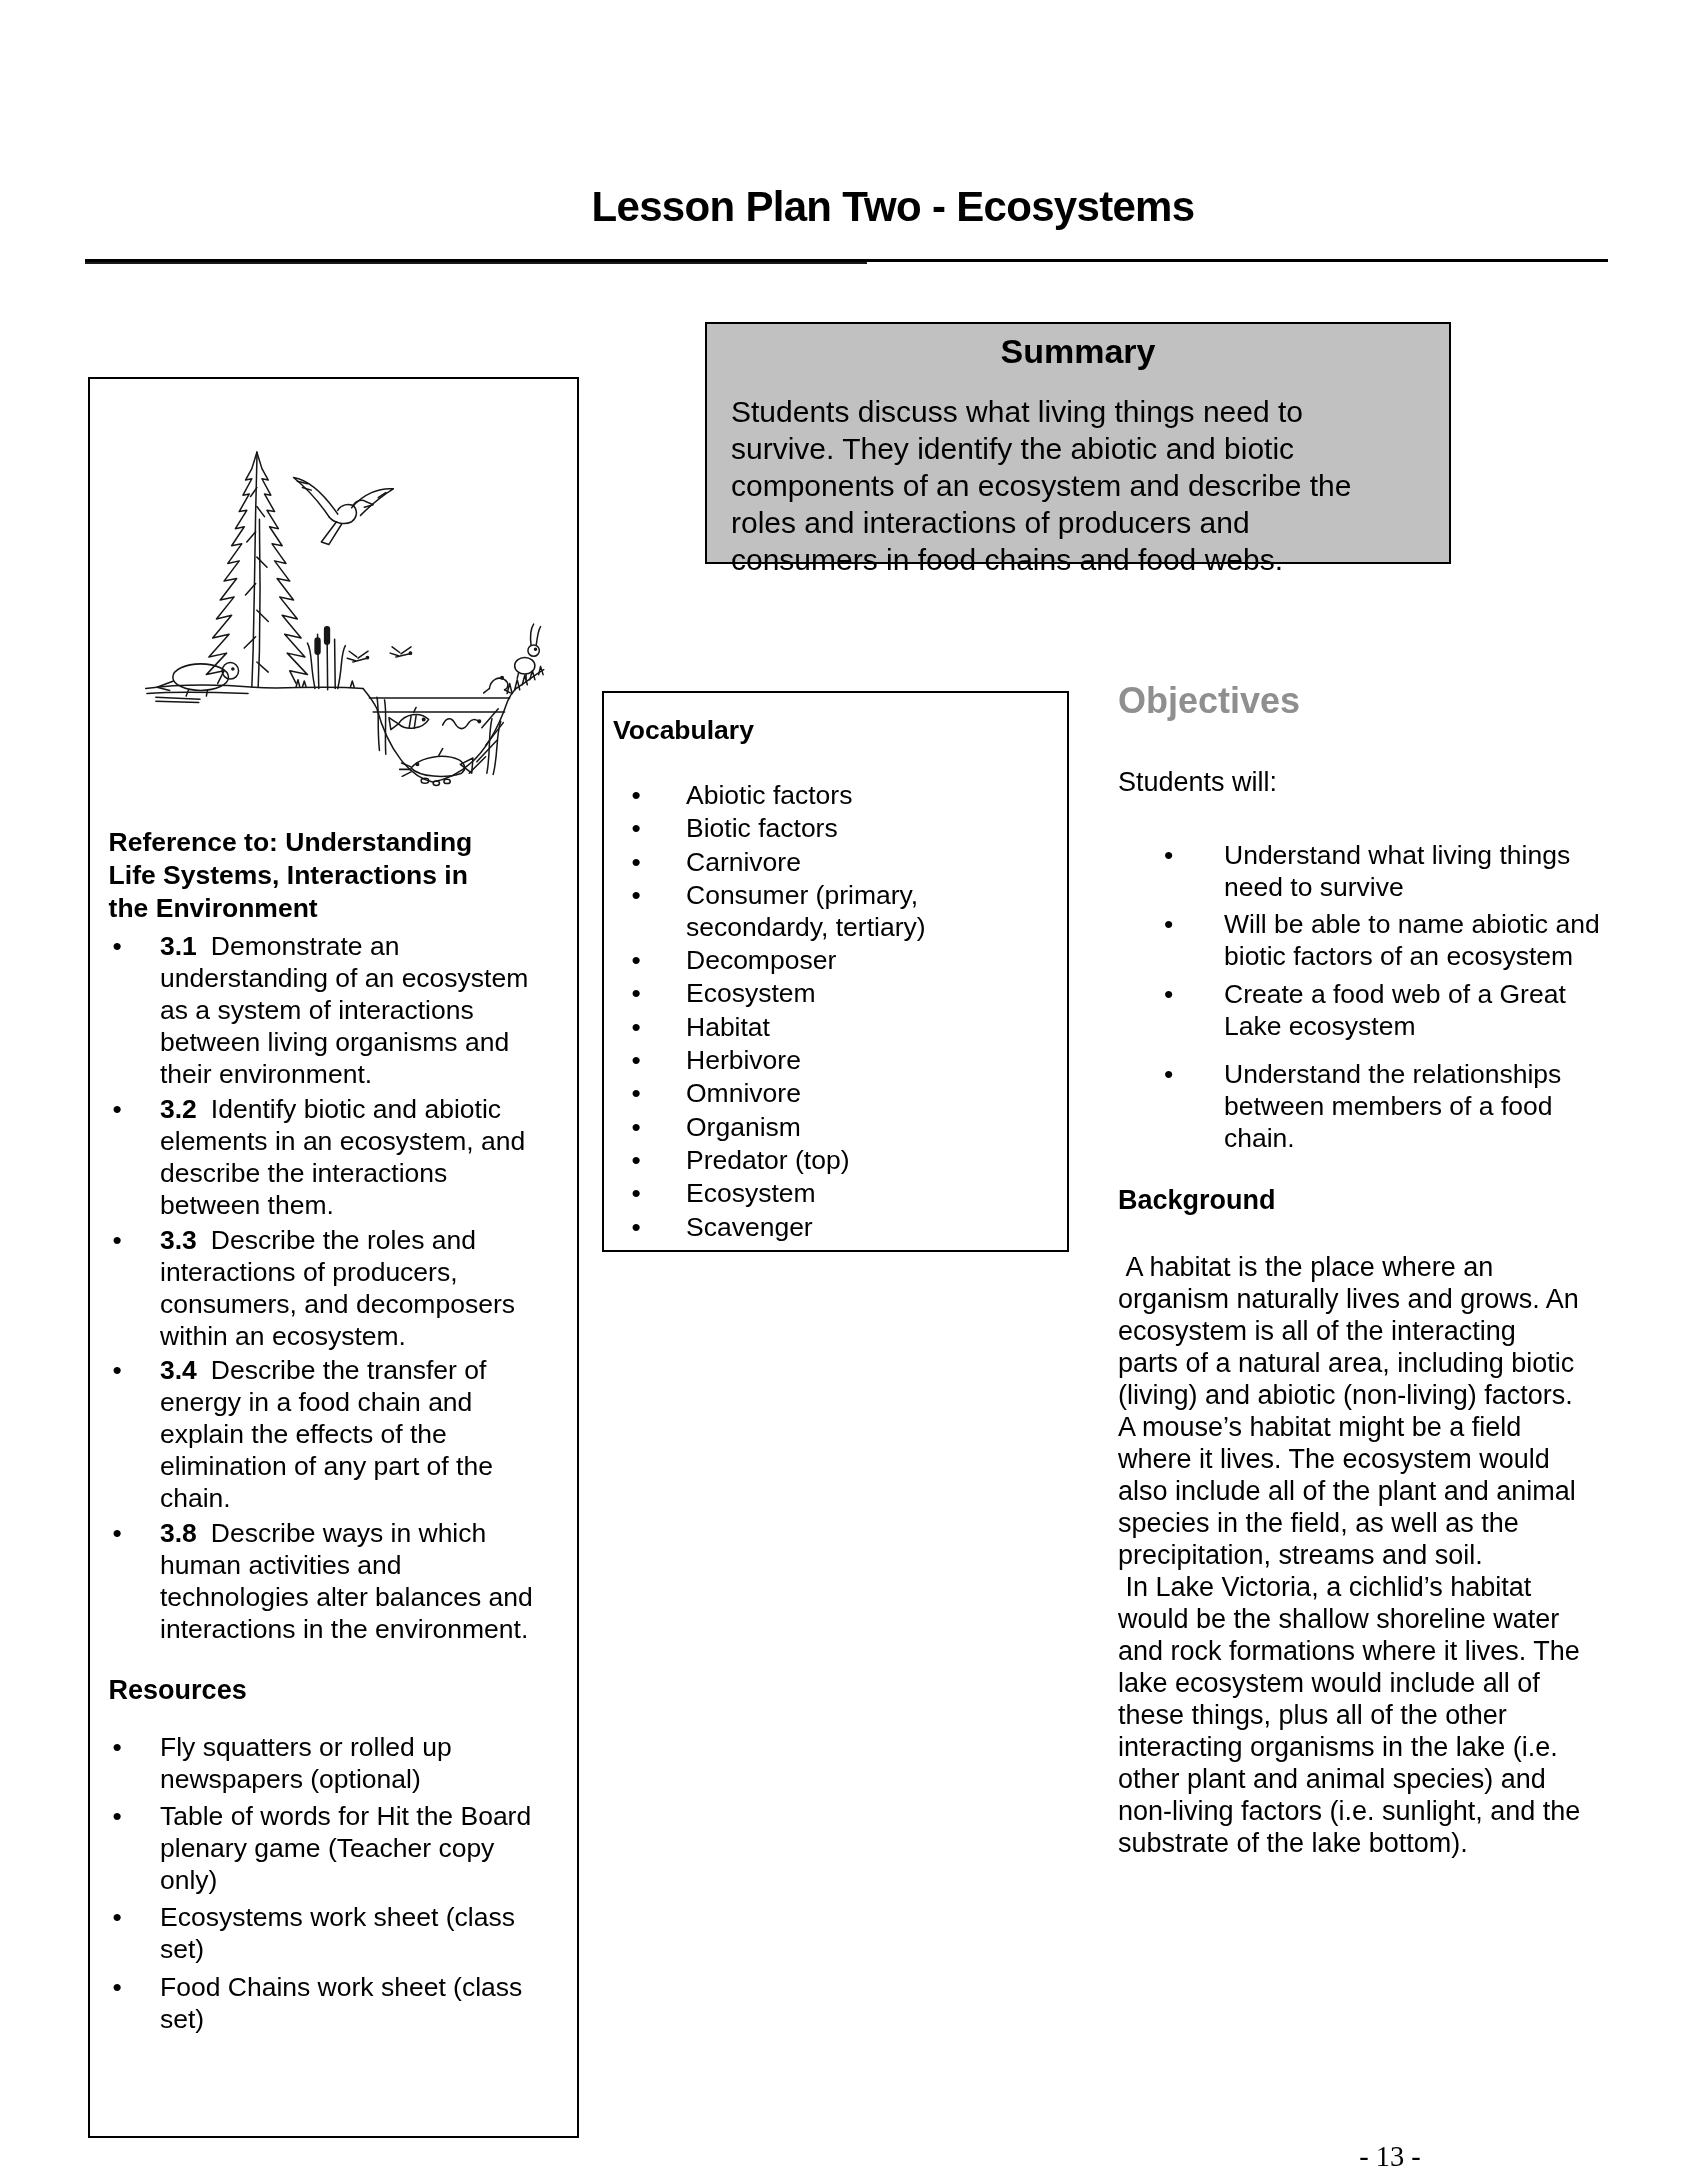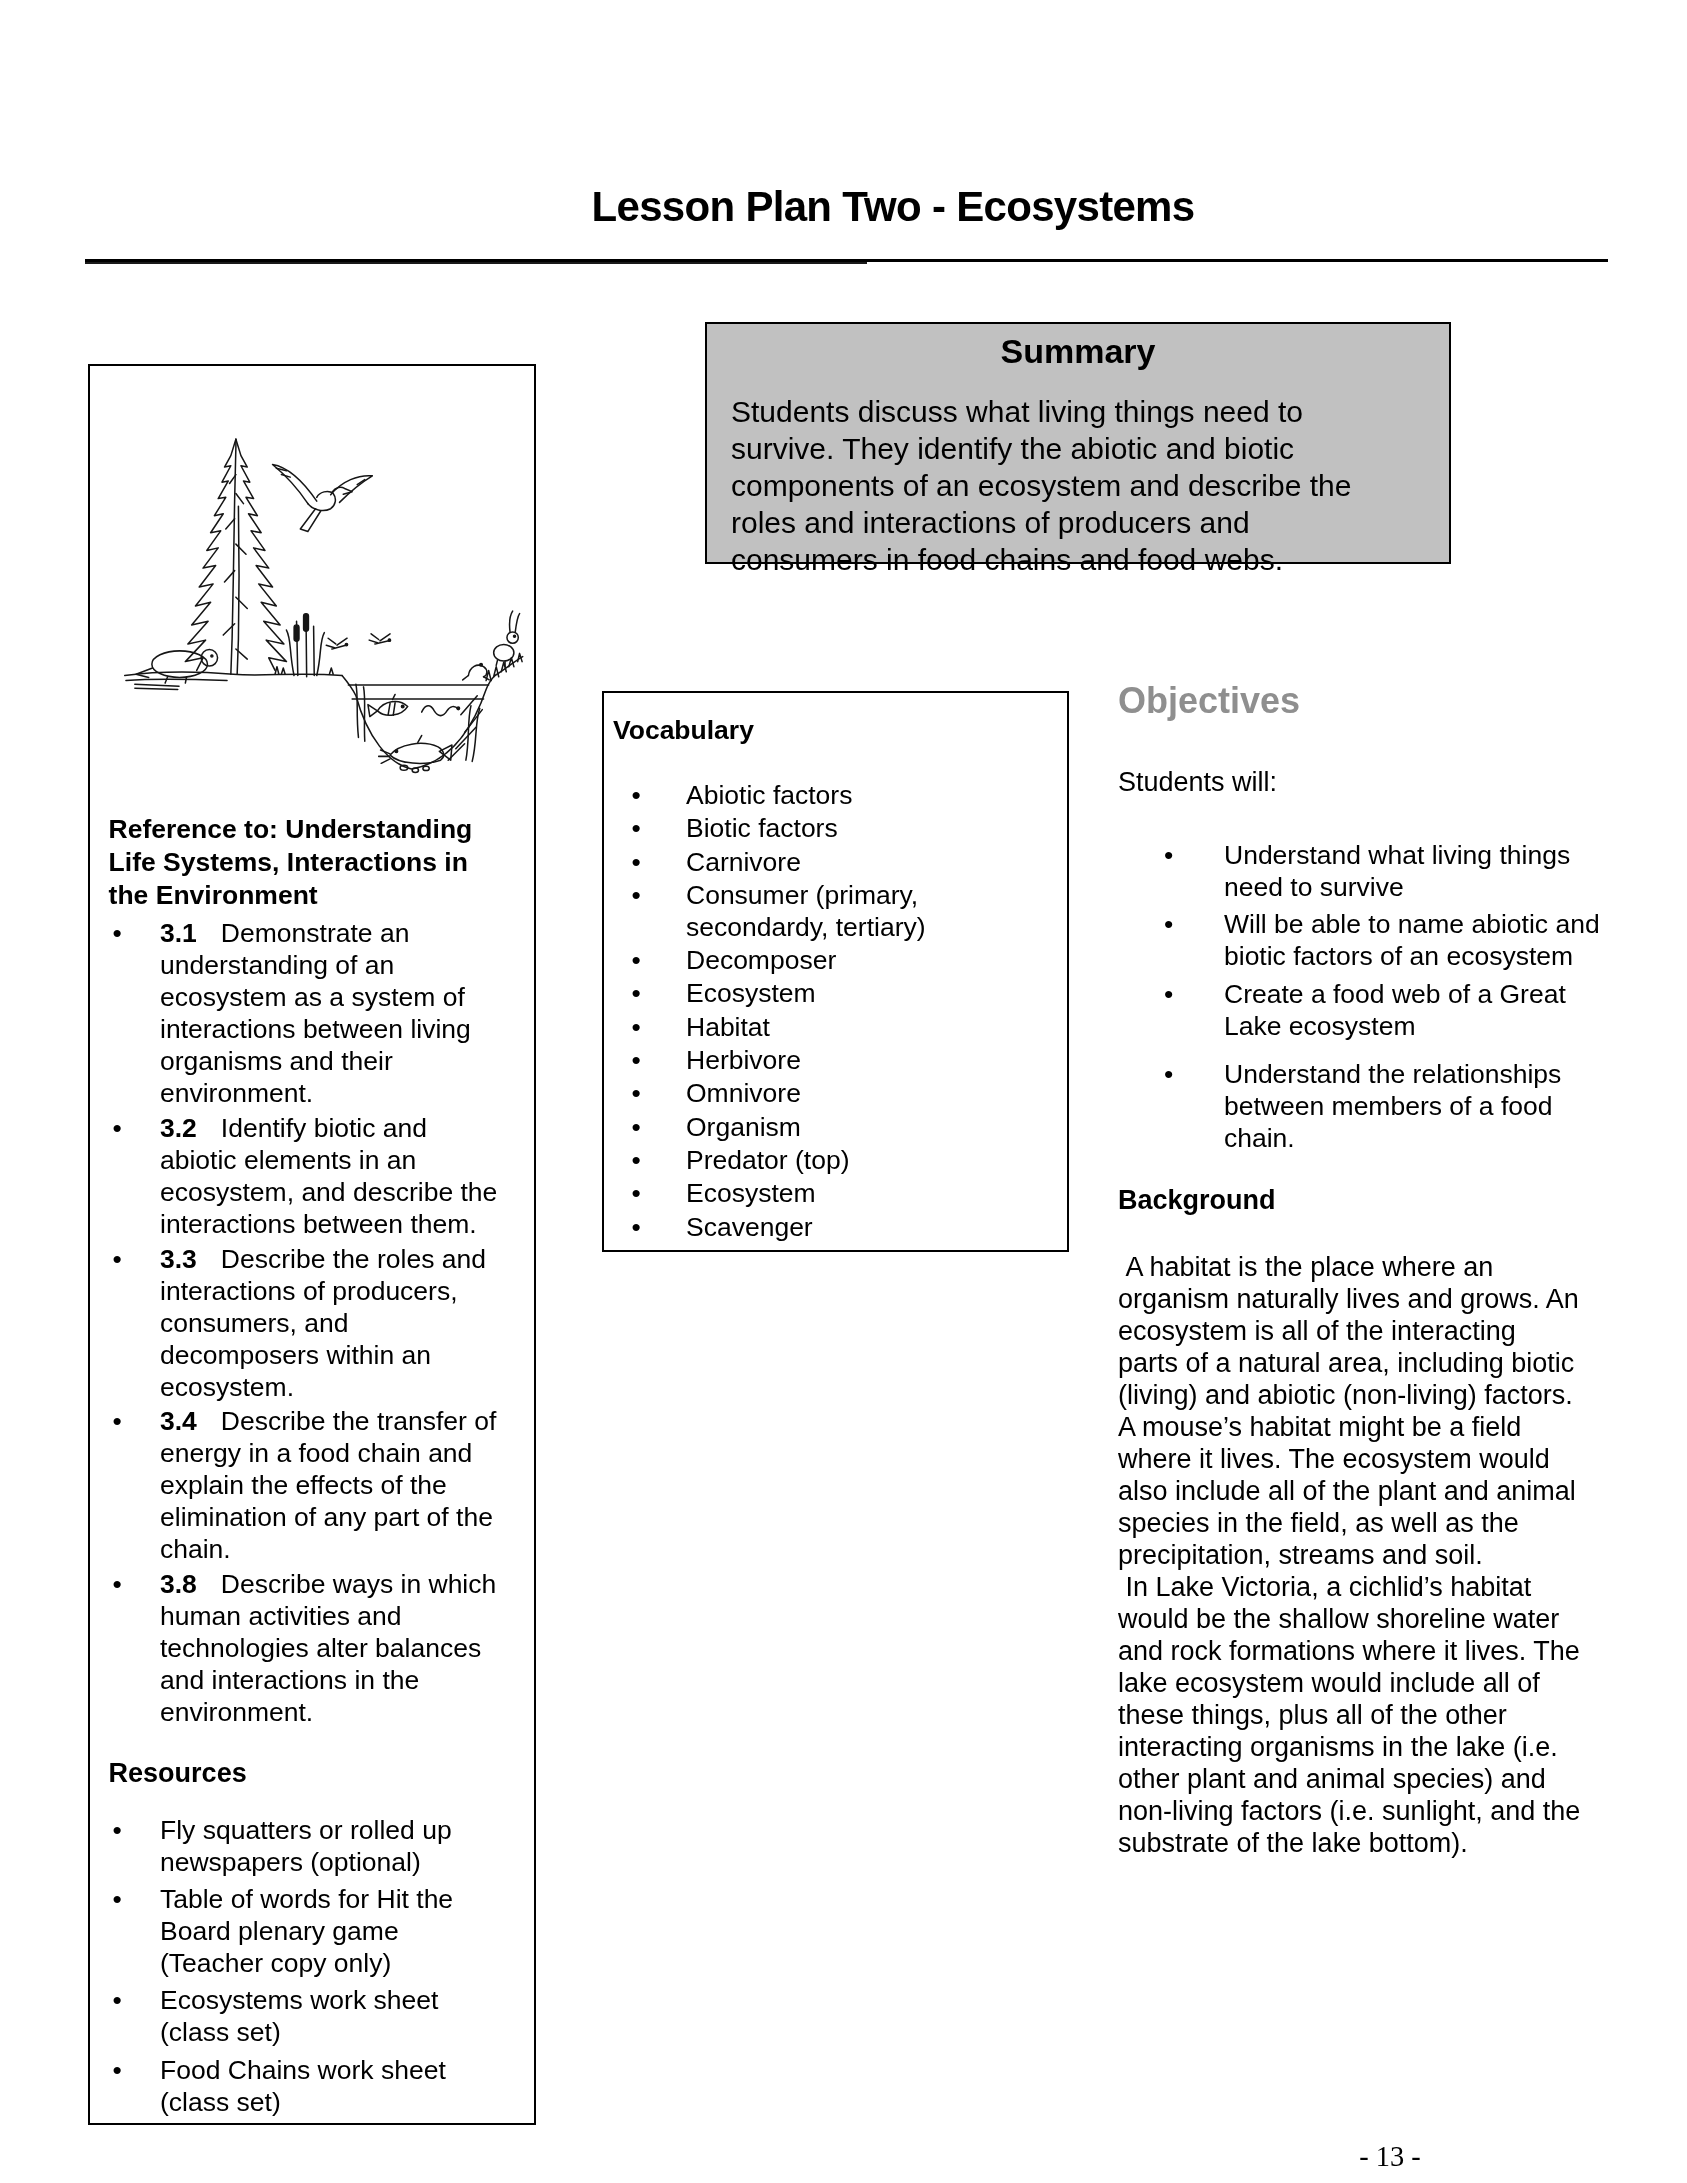"Reference to: Understanding" .left-box { top: 364px -> 377px; width: 448px -> 491px }
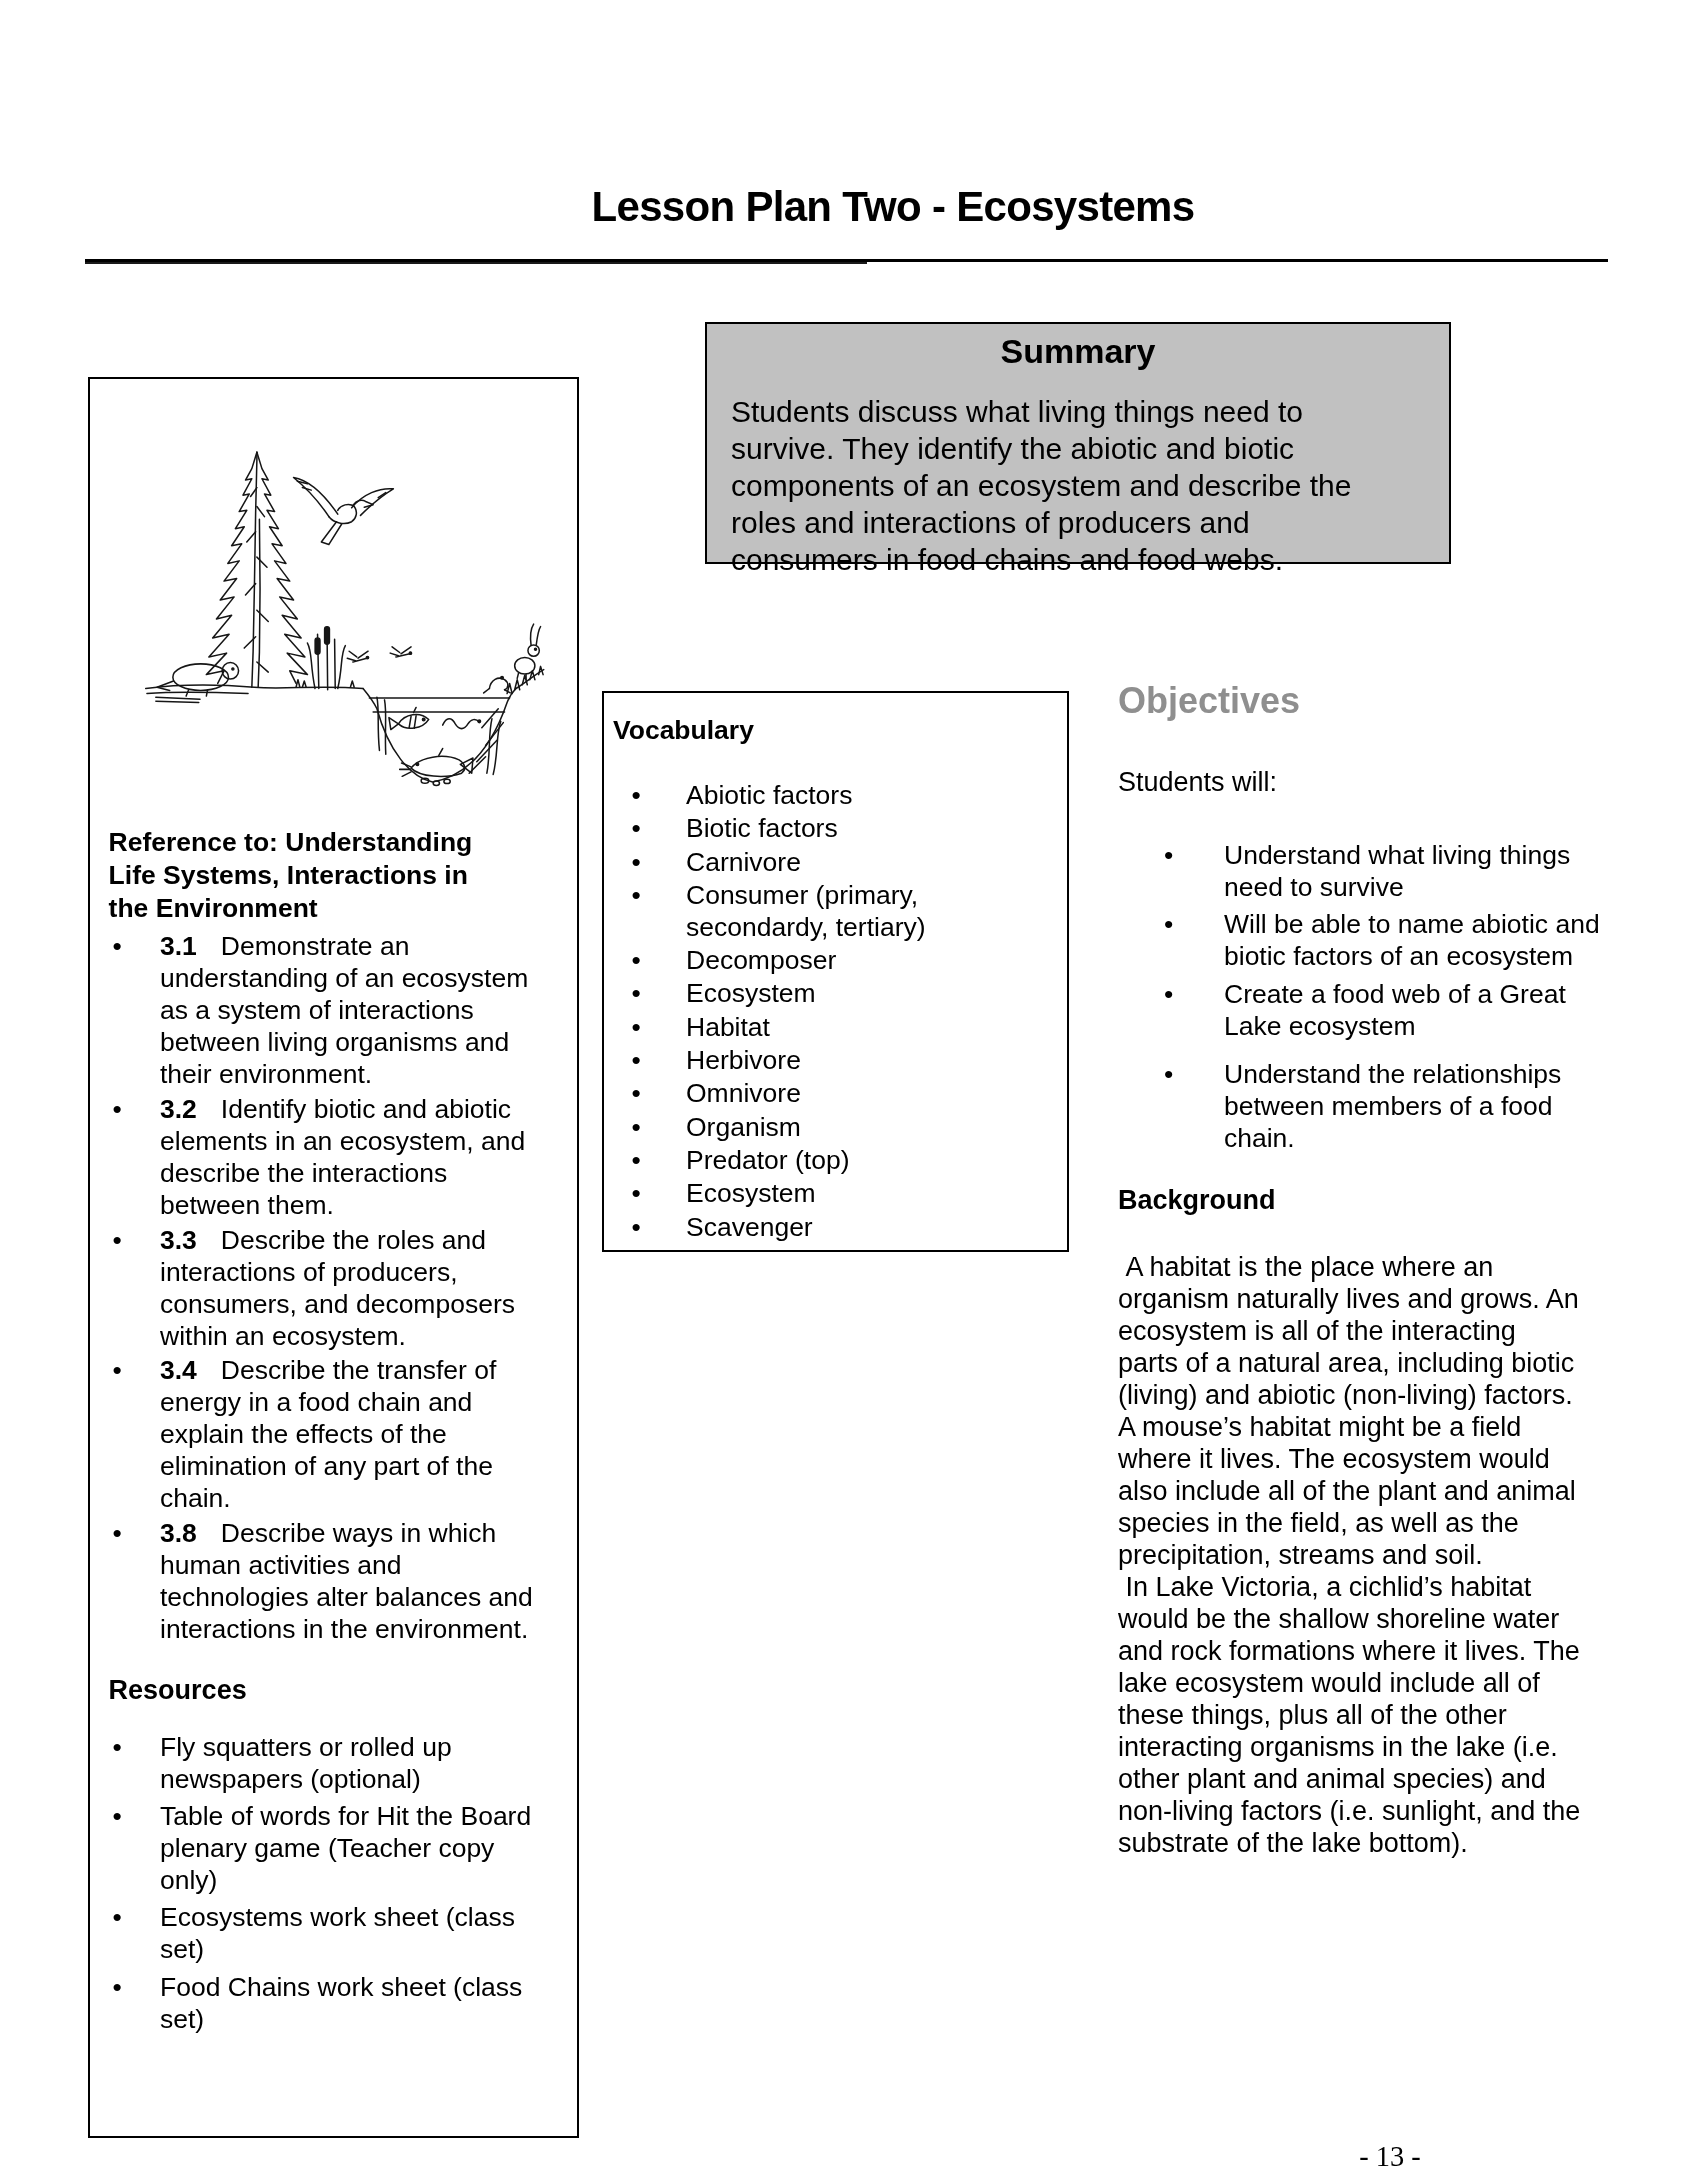"3.1" ul.doc-list b { margin-right: 24px -> 14px }
